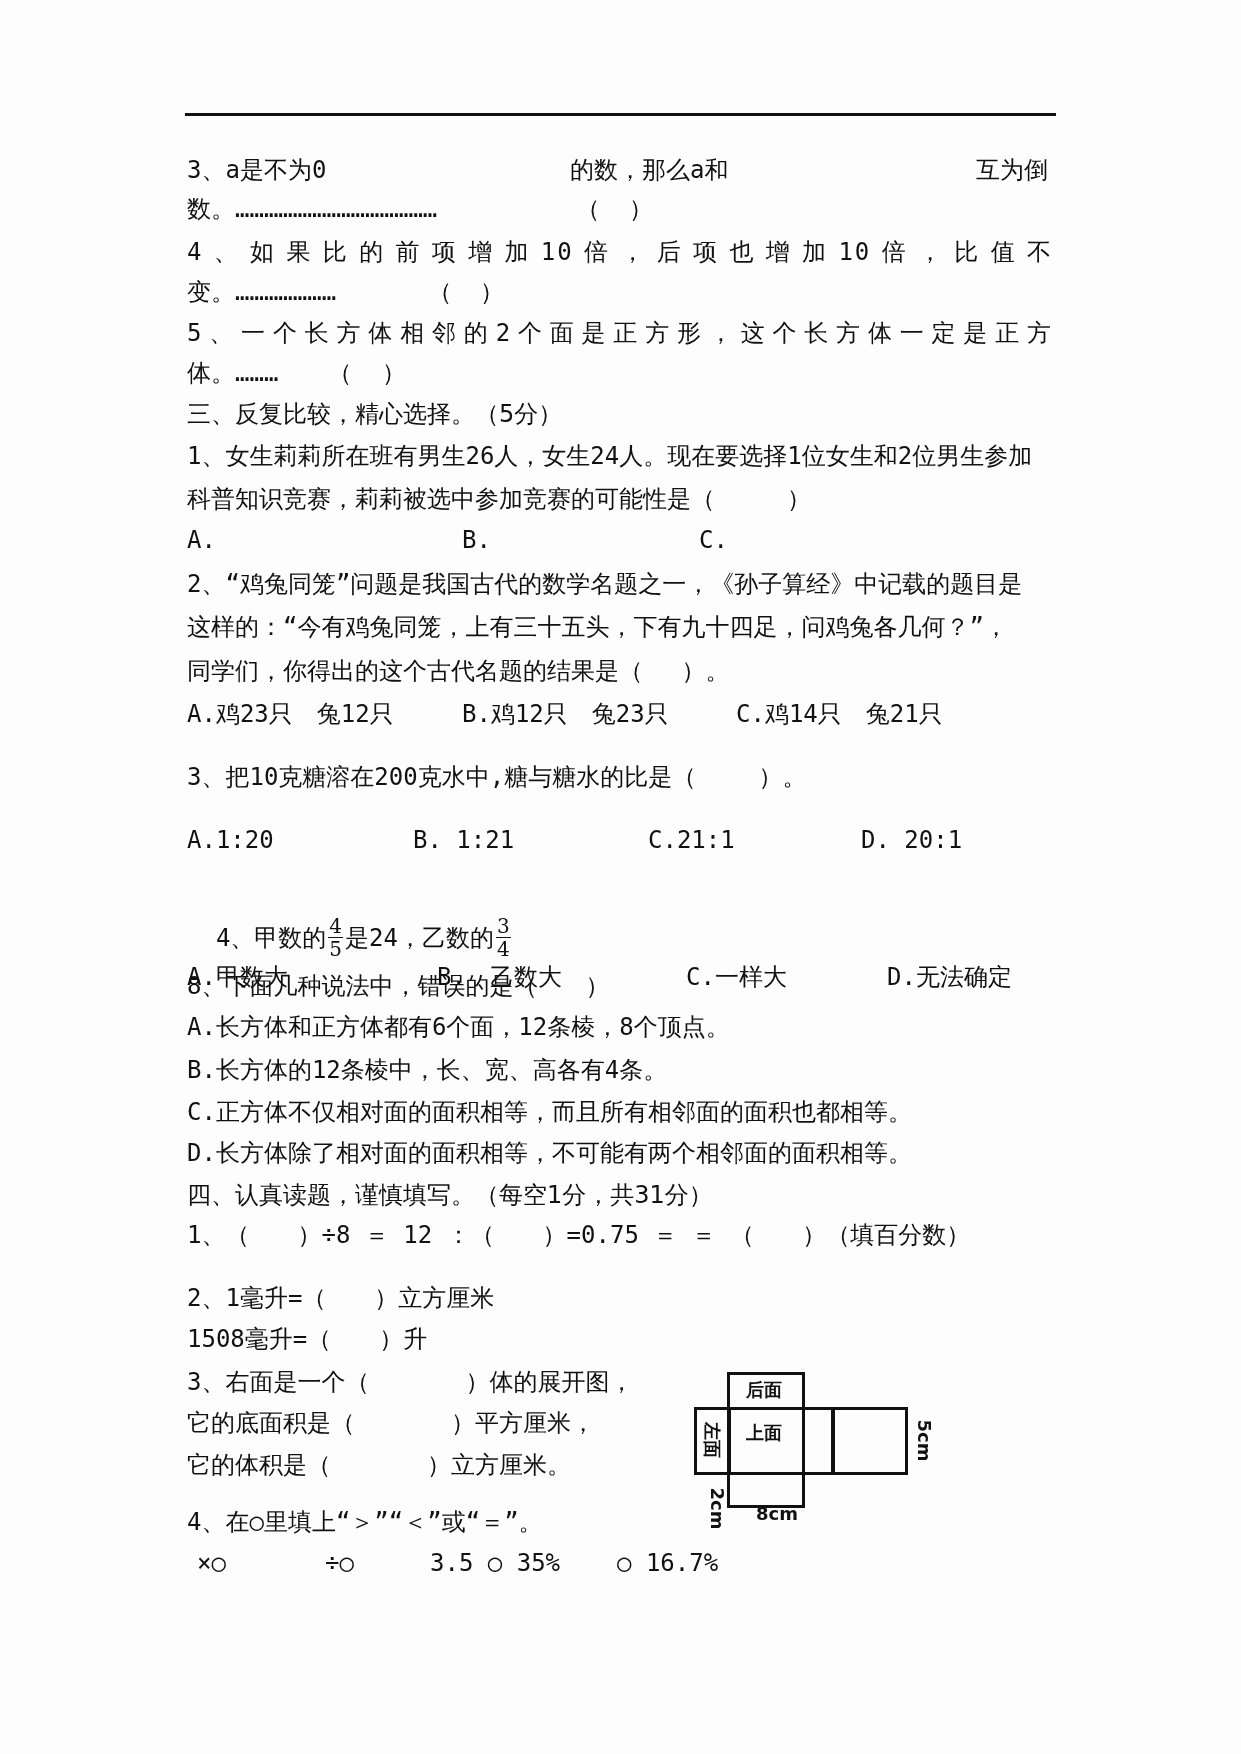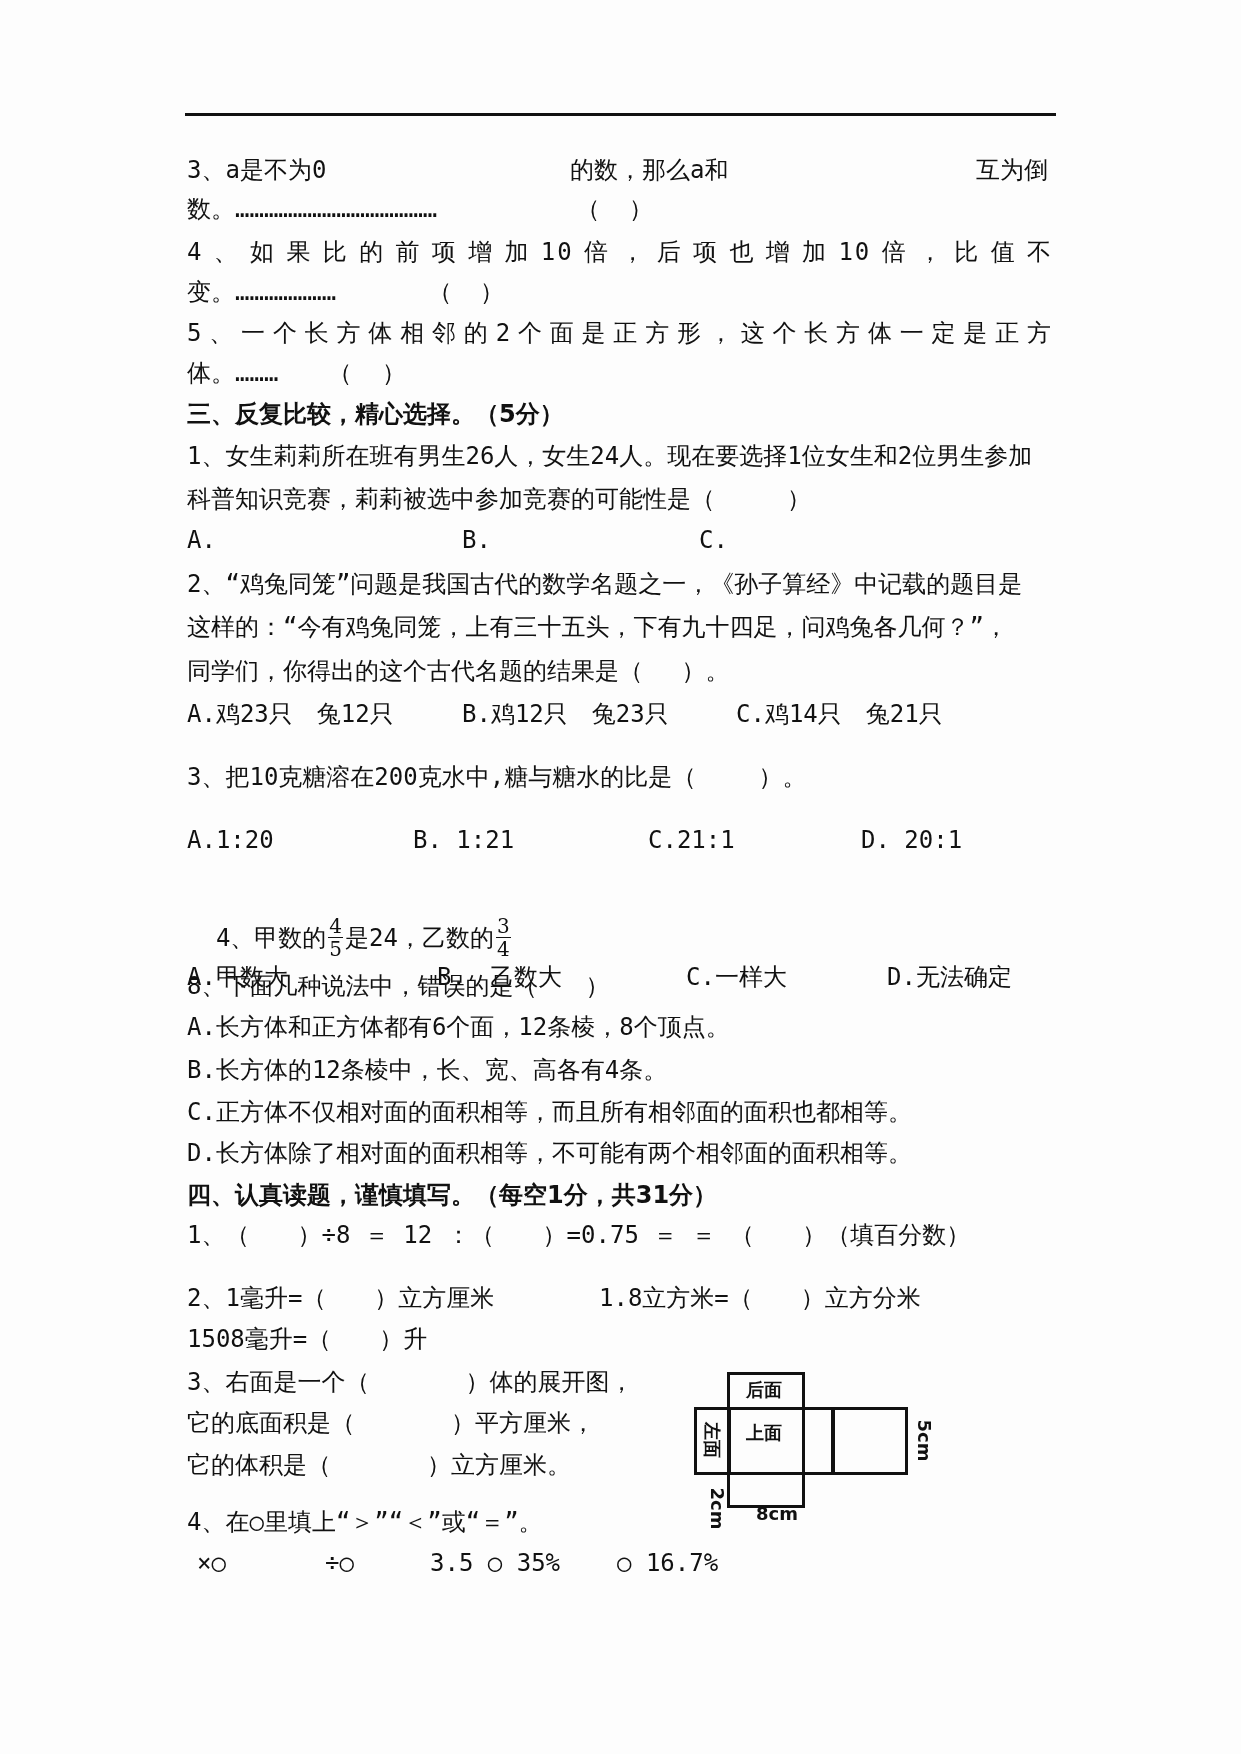"三、反复比较，精心选择。（5分）" .bold { font-weight: bold -> normal }
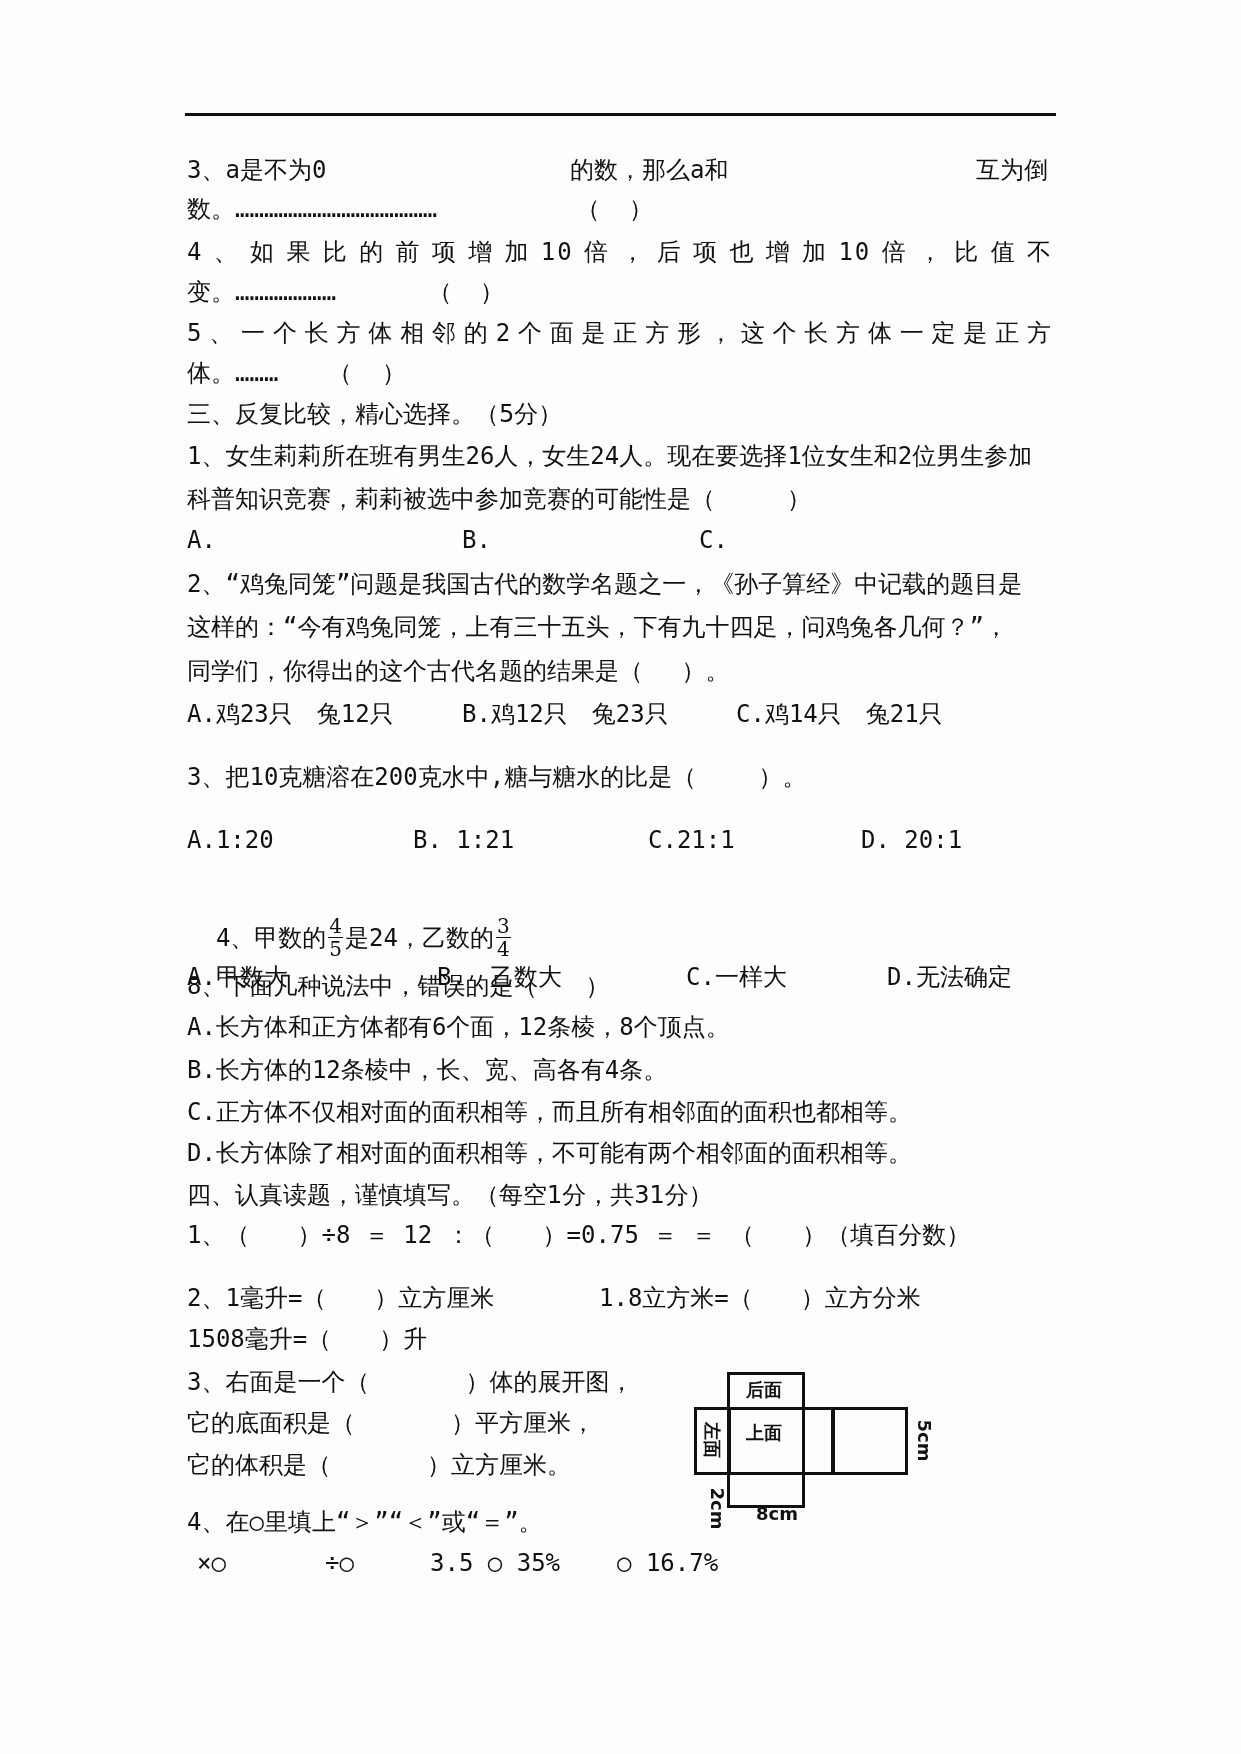"1.8立方米=（ ）立方分米" span.seg { html: <span>1.8立方米=（ ）立方分米</span> -> none }
